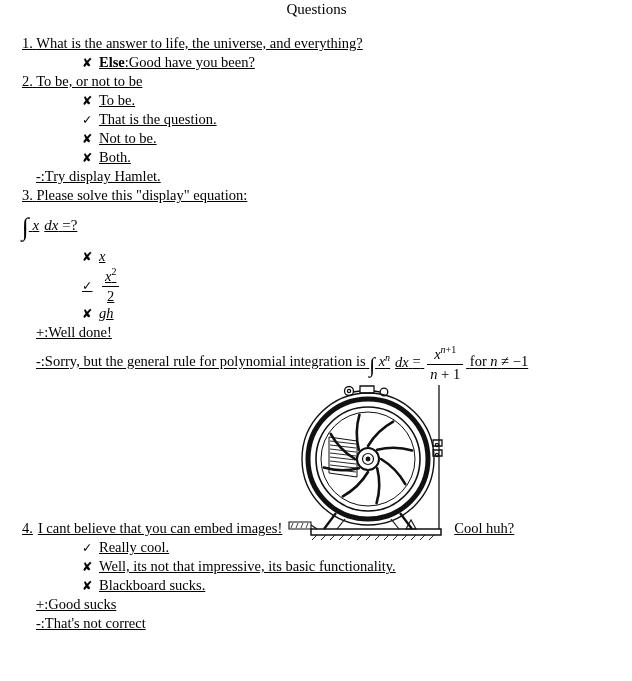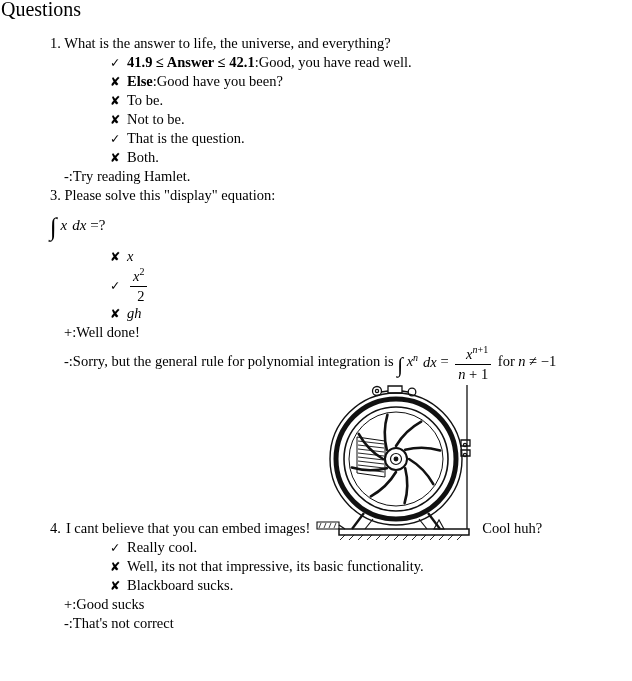"Questions" .title { font-size: 20px -> 15px; text-align: none -> center }
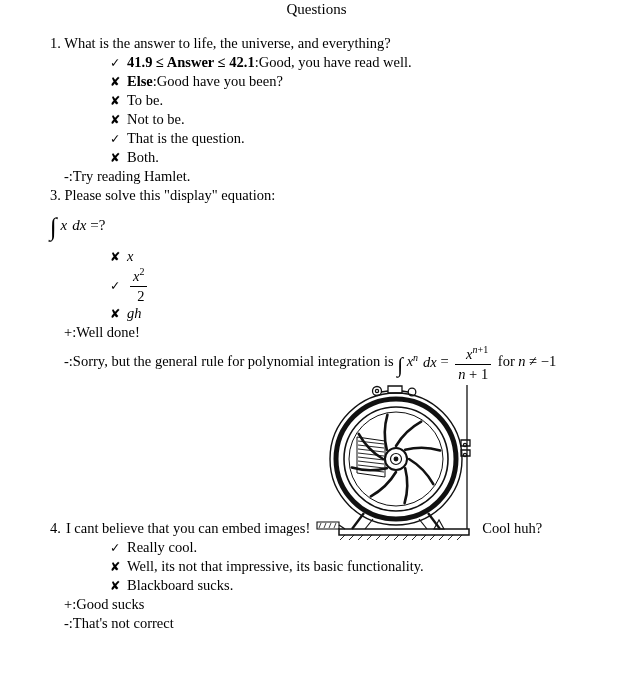"1. What is the answer" ol.questions { margin: 16px 0 0 16px -> 16px 0 0 0; padding: 0 0 0 34px -> 0 0 0 22px; text-decoration: none -> underline }
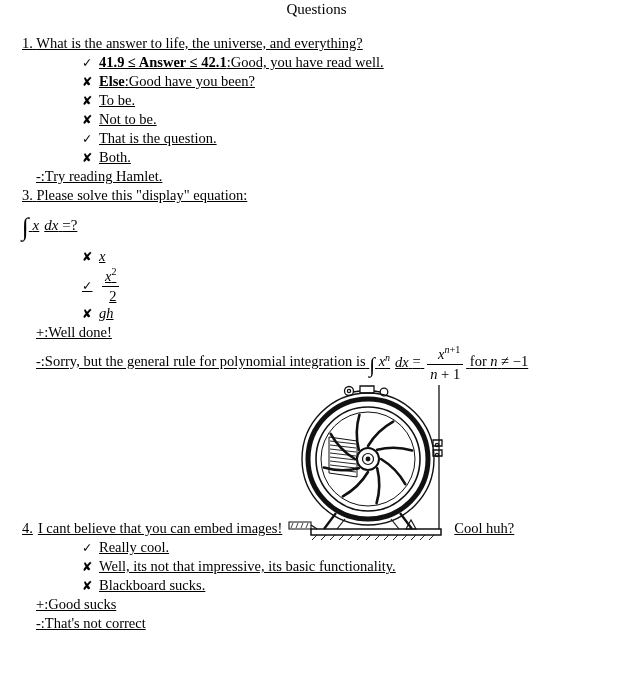"✓ 41.9 ≤ Answer ≤" div.opt { html: <div> <span>✓</span><b>41.9 ≤ Answer ≤ 42.1</b><span>:Good, you have read well.</span> </div> -> none }
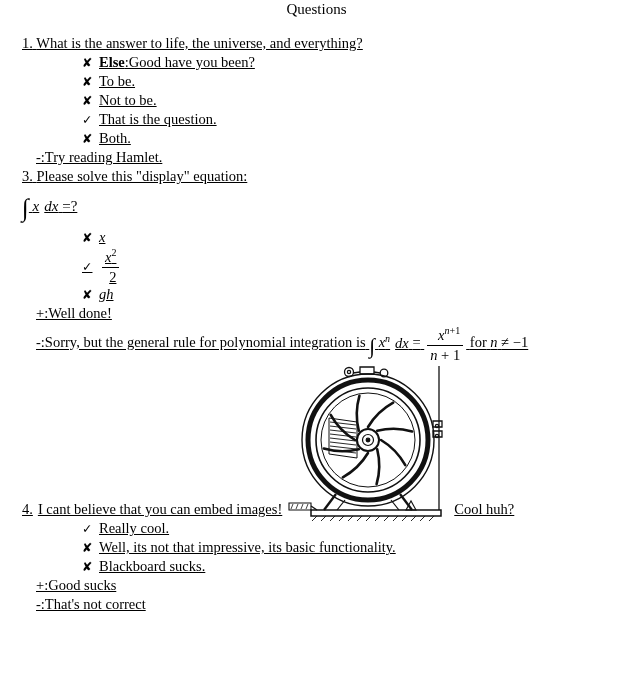"2. To be, or not" div.q-text { html: none -> <div> <span>2.</span> <span>To be, or not to be</span> </div> }
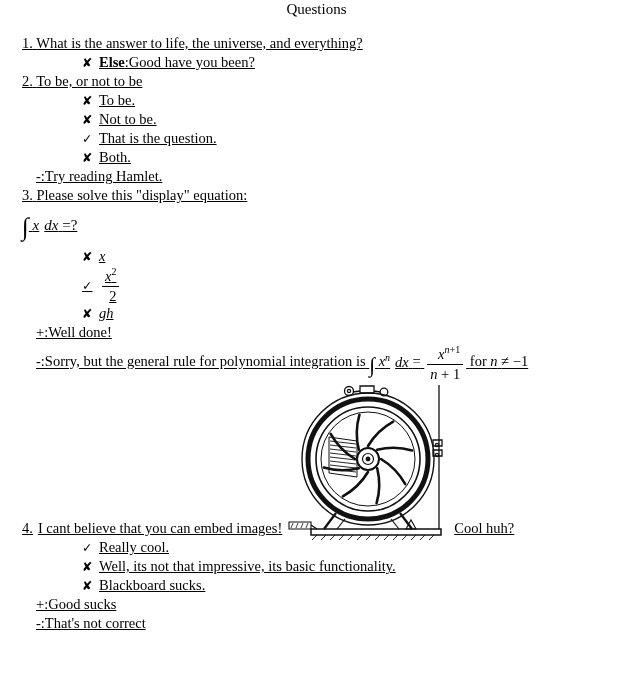"✘ Not to be." div.opt { order: before "✓ That is the question." -> after "✓ That is the question." }
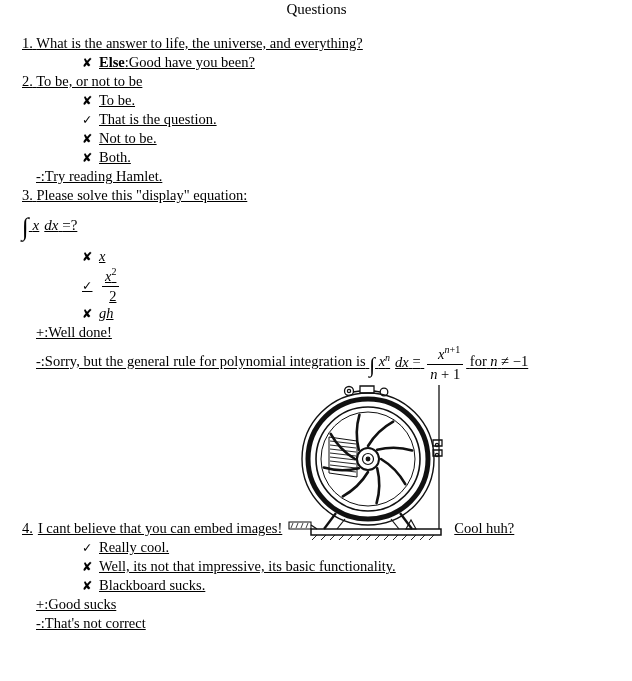"-:Try reading Hamlet." div.fb { text: reading -> display }
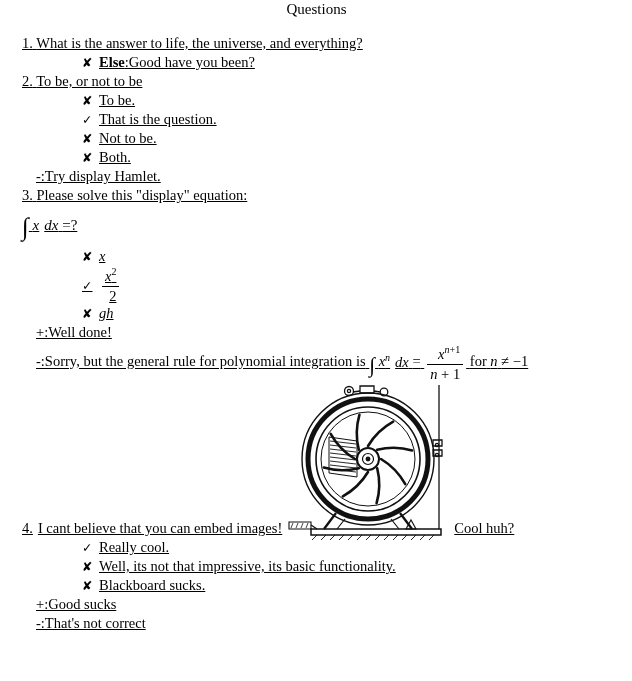"x2" .frac { text-align: right -> center }
